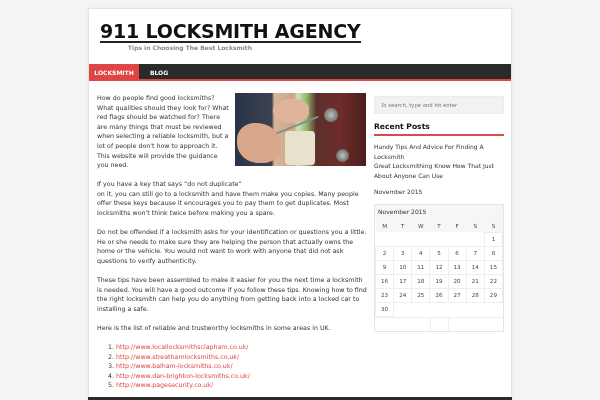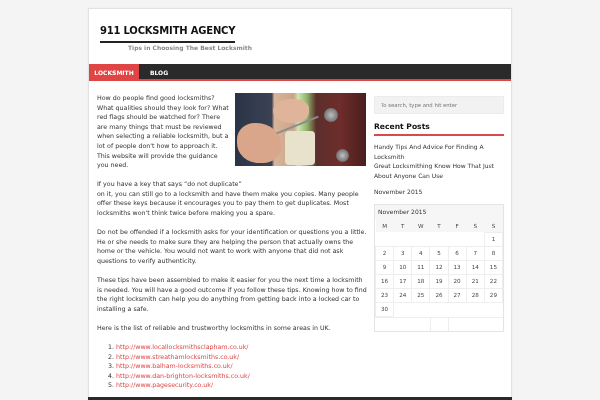"911 LOCKSMITH AGENCY" .site-title { font-size: 10px -> 19px }
